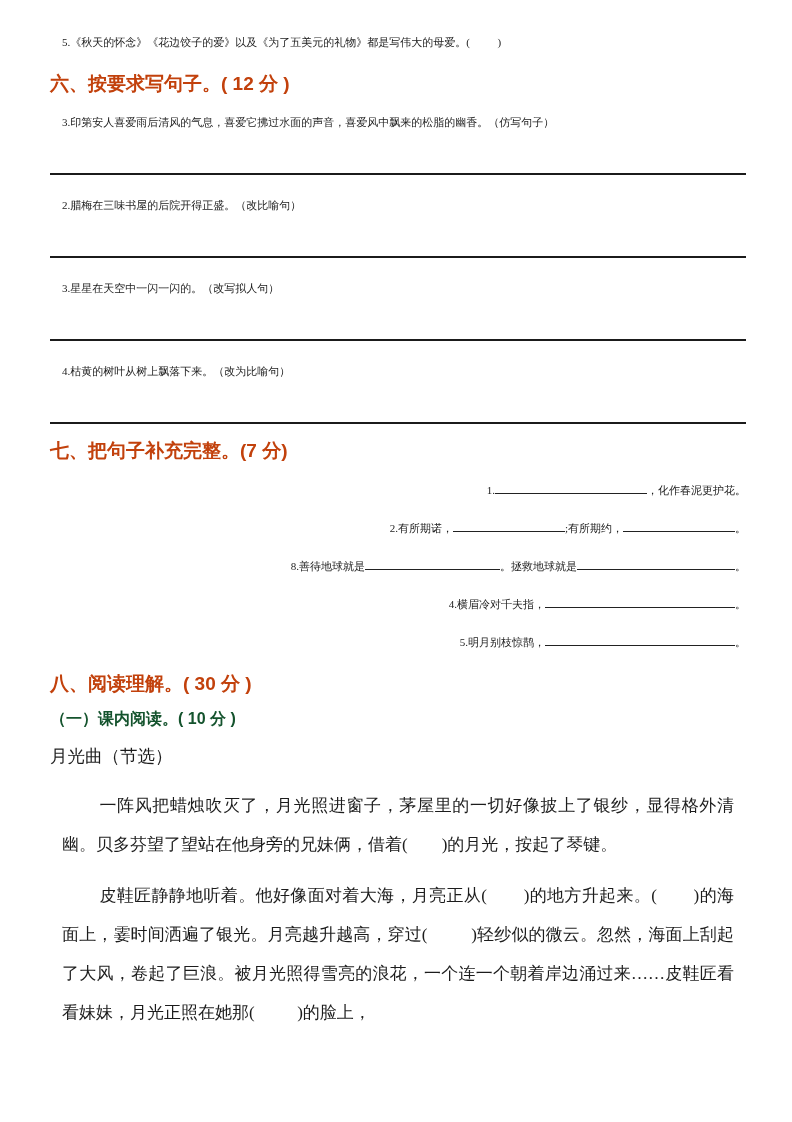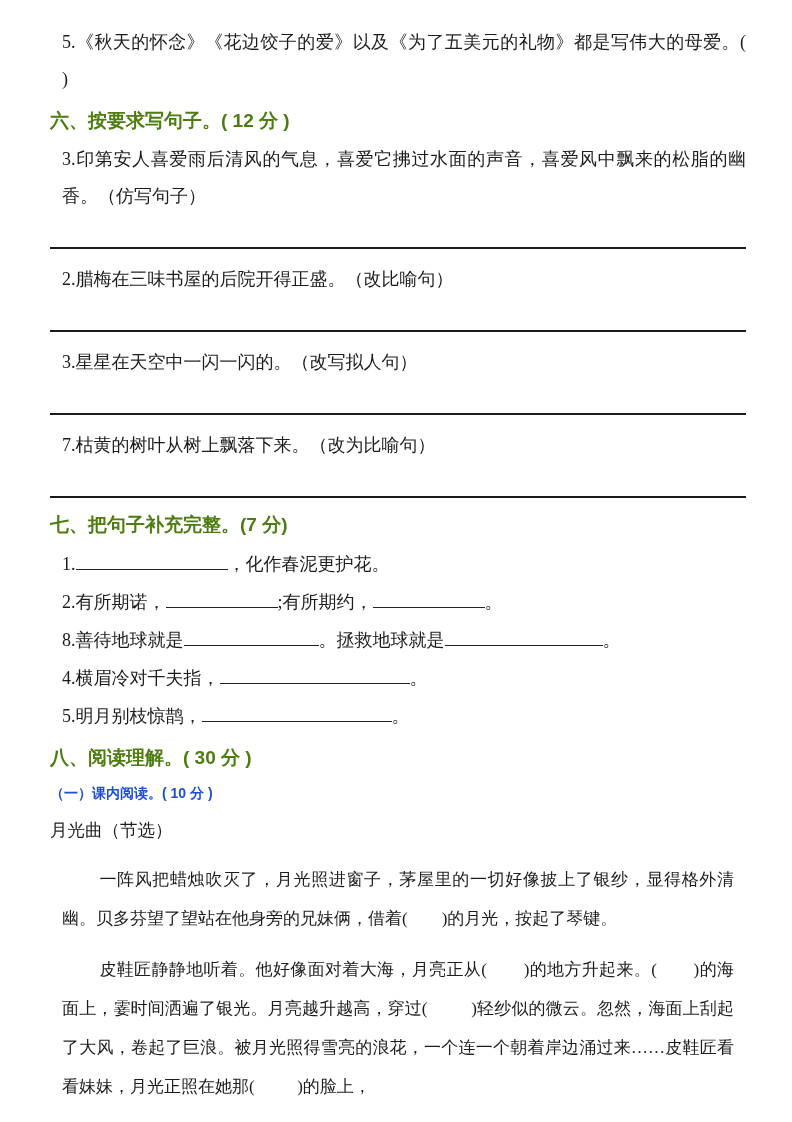"5.《秋天的怀念》《花边饺子的爱》以及《为了五美元的礼物》都是写伟大的母爱。(" .body-text { font-size: 18px -> 11px }
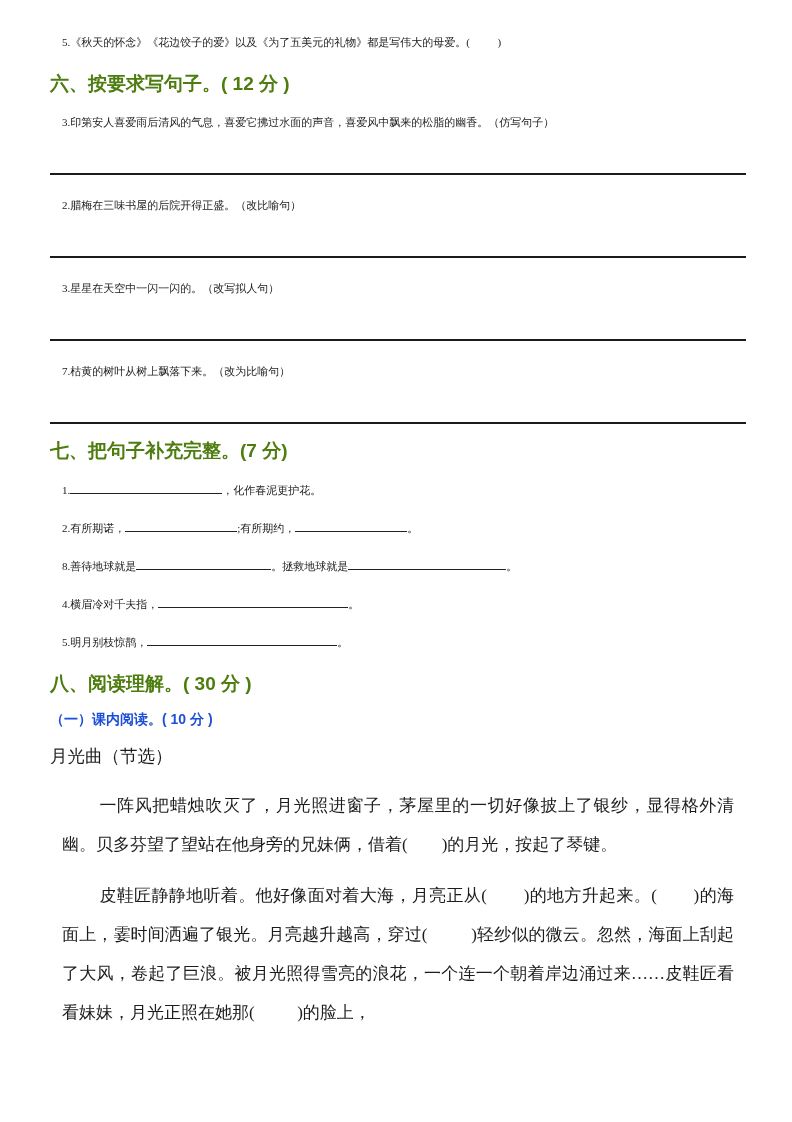"六、按要求写句子。( 12 分 )" .section-heading { color: #4d7c0f -> #c2410c }
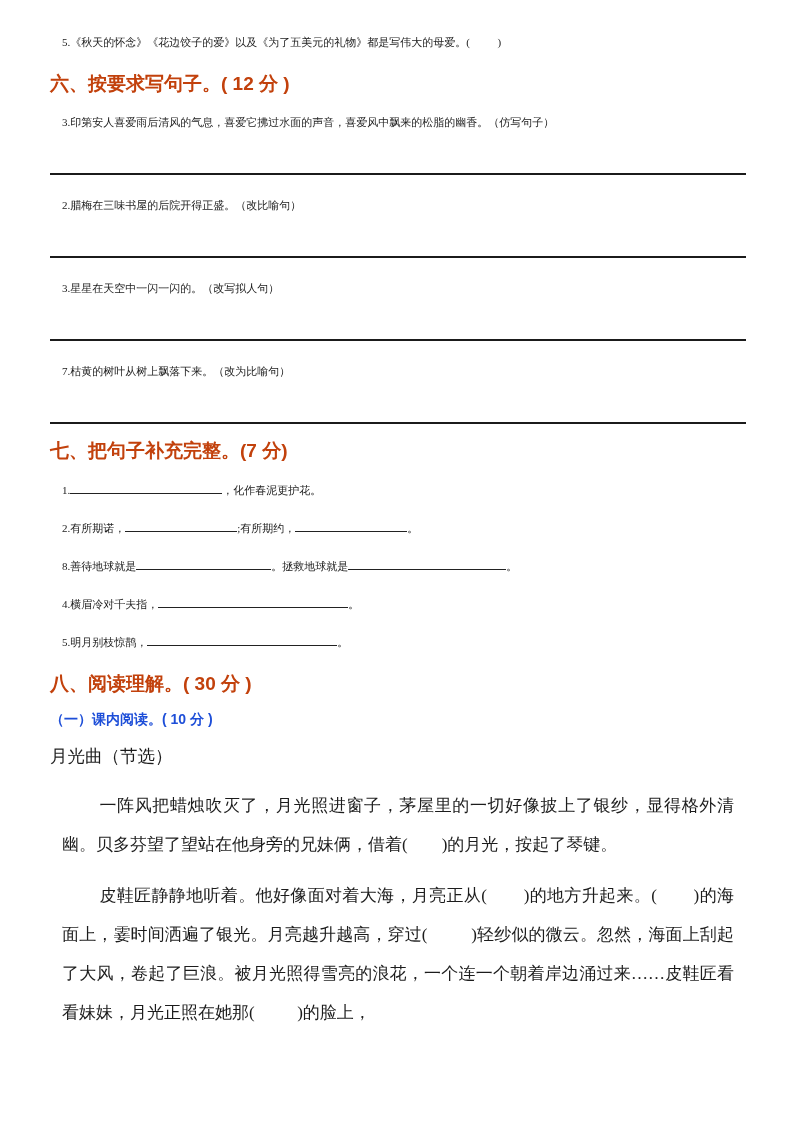"7.枯黄的树叶从树上飘落下来。（改为比喻句）" p.body-text { text: 7 -> 4 }
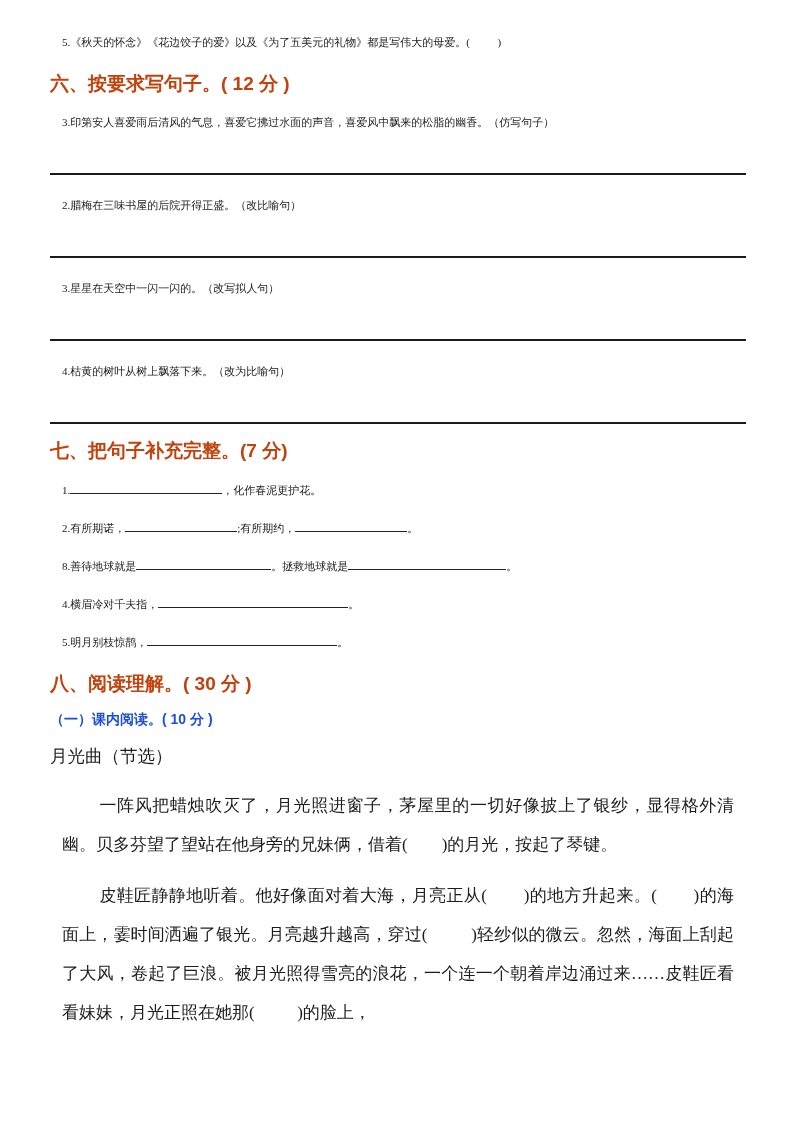"1. ，化作春泥更护花。" .blank-row { text-align: left -> right }
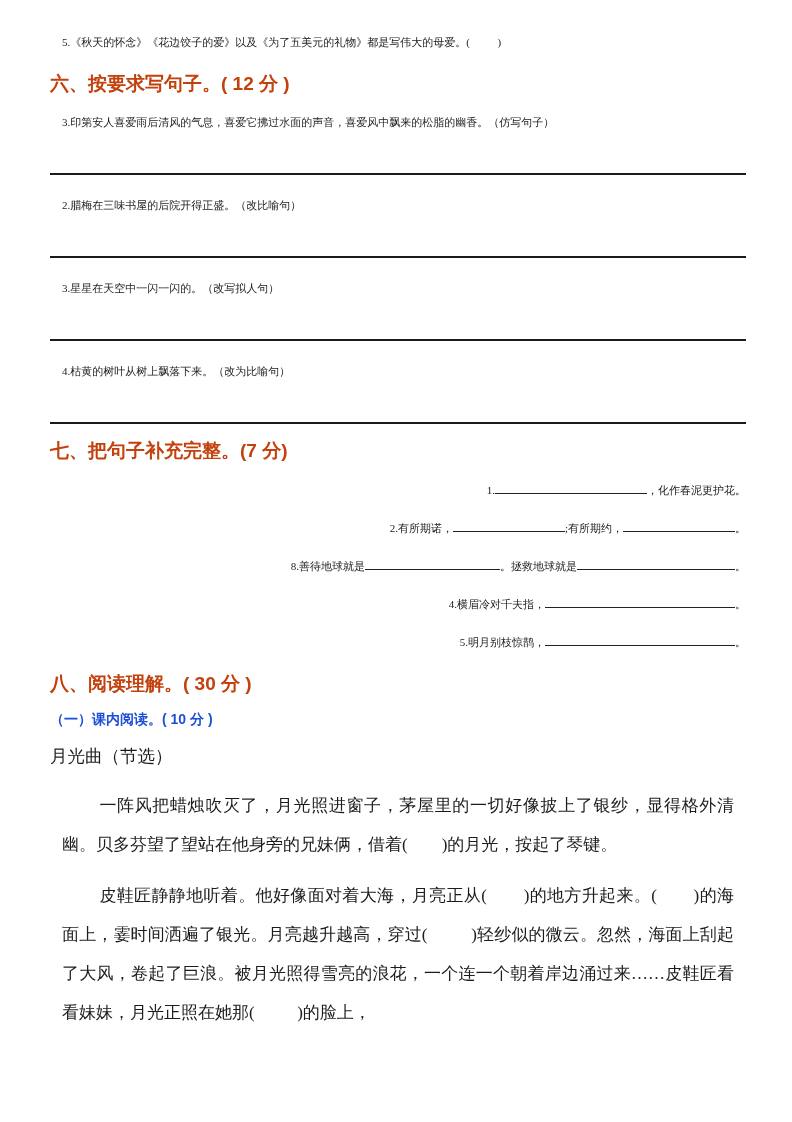"（一）课内阅读。( 10 分 )" .sub-heading { color: #1d4ed8 -> #14532d; font-size: 14px -> 16px }
